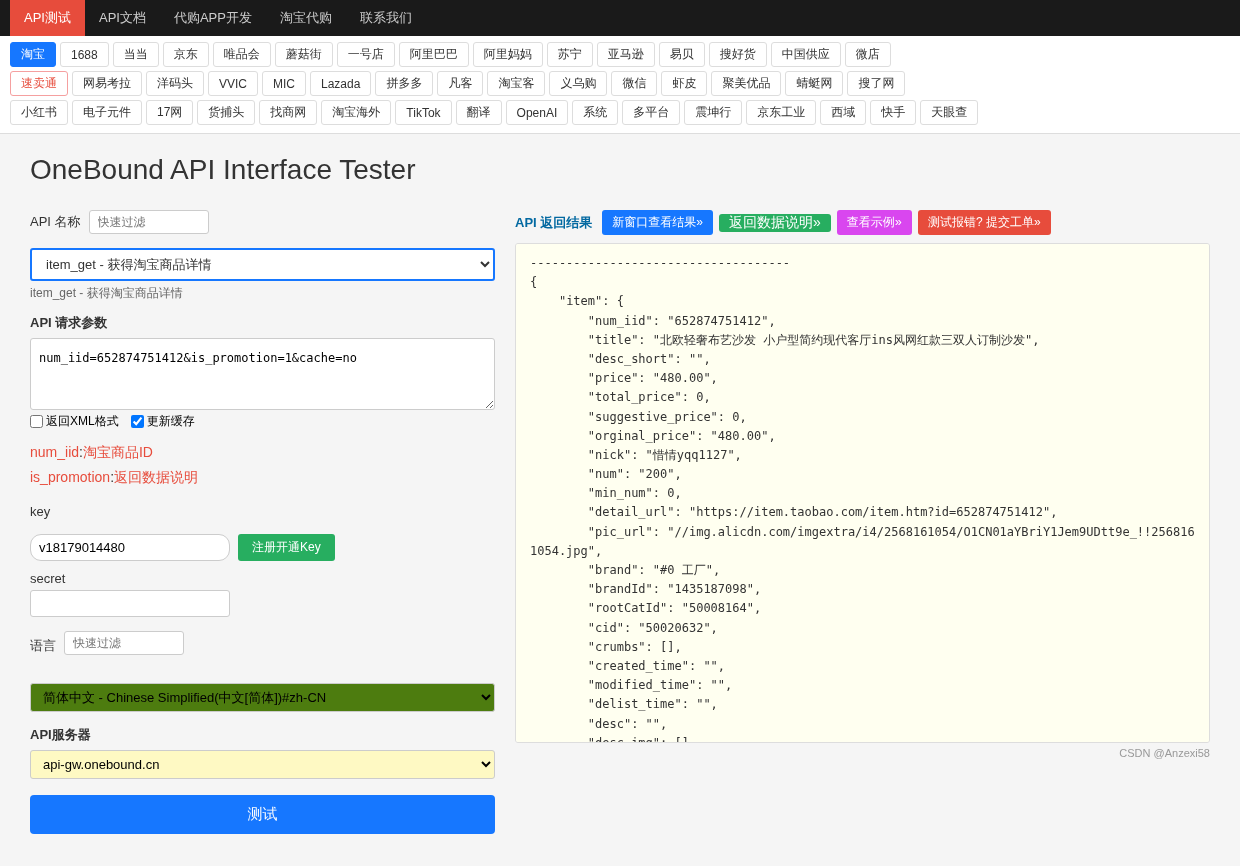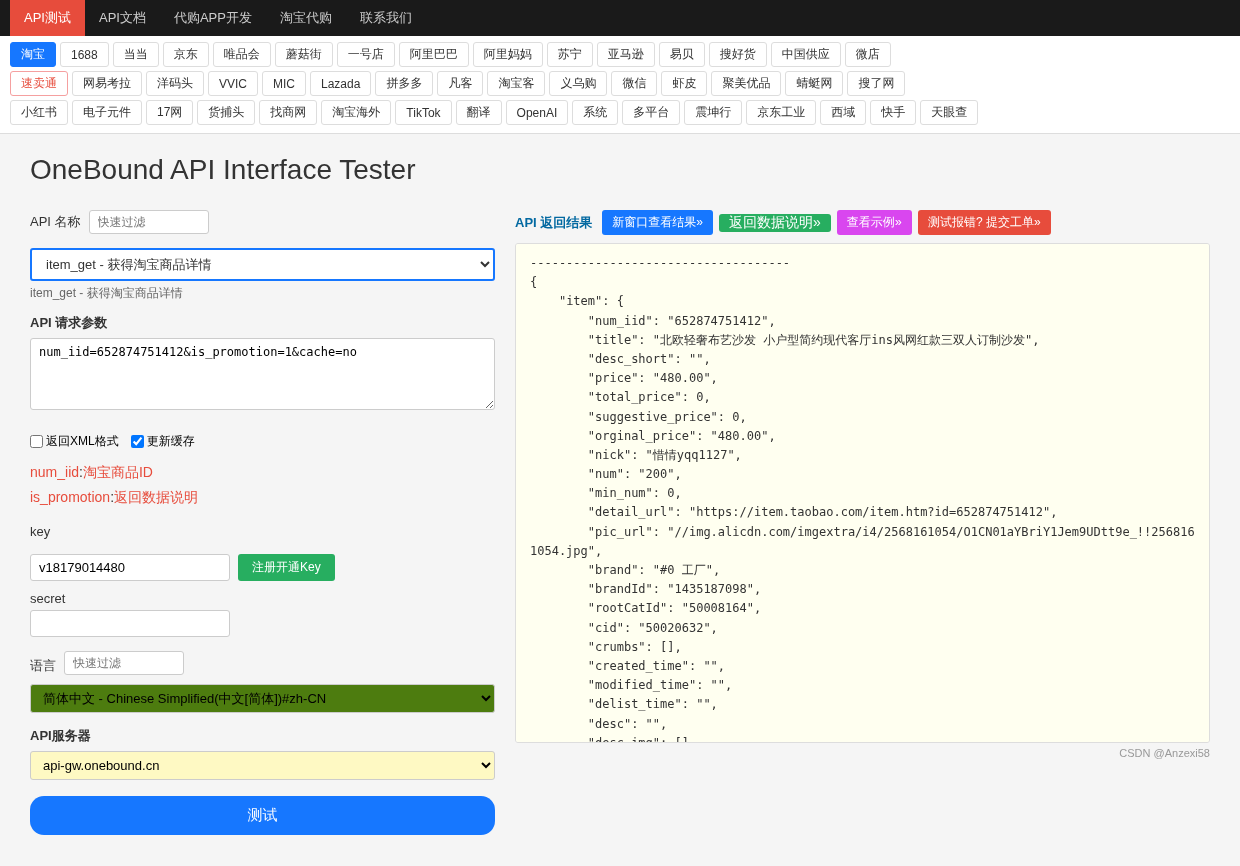"num_iid=652874751412&is_promotion=1&cach" .params-textarea { margin-bottom: 20px -> 0; padding: 6px 8px -> 12px 8px }
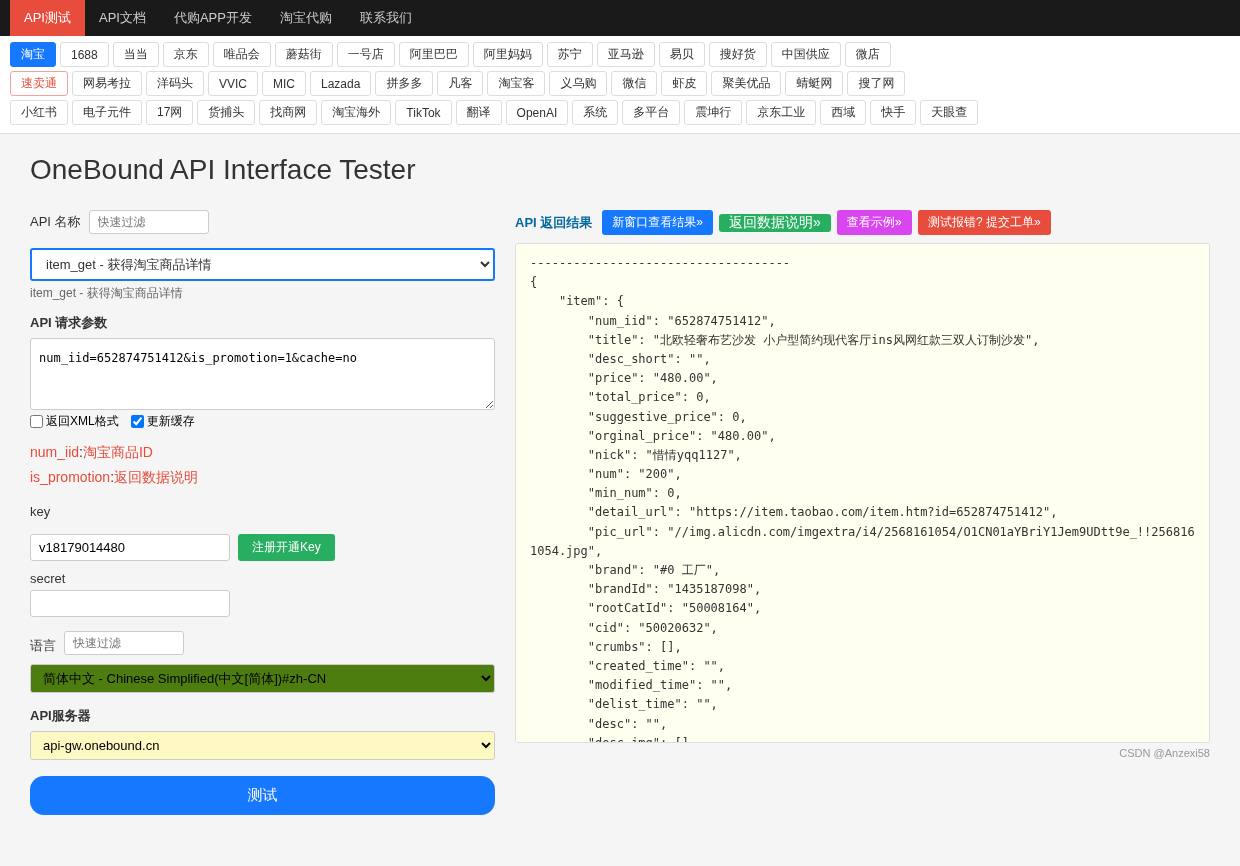"v18179014480" .key-input { border-radius: 3px -> 11px }
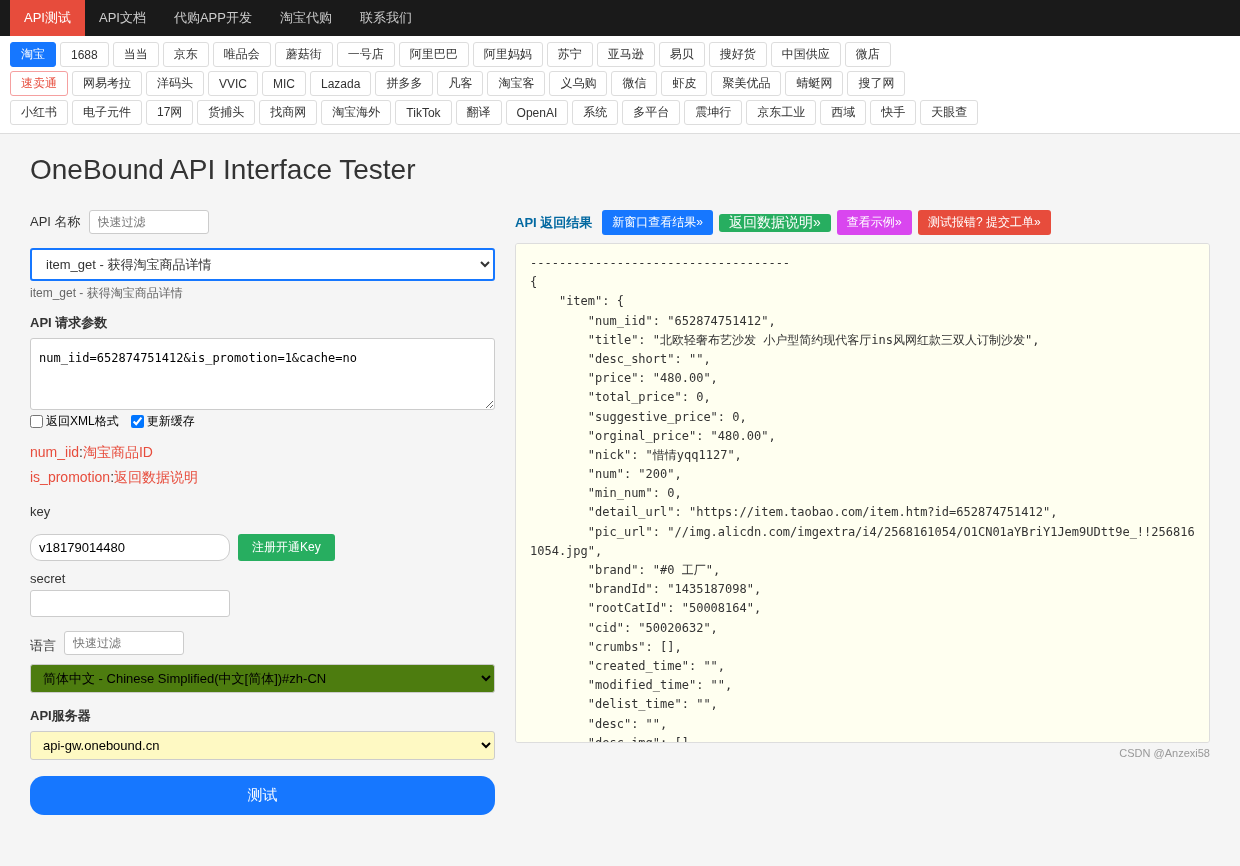"语言" div.form-row { margin-bottom: 3px -> 22px }
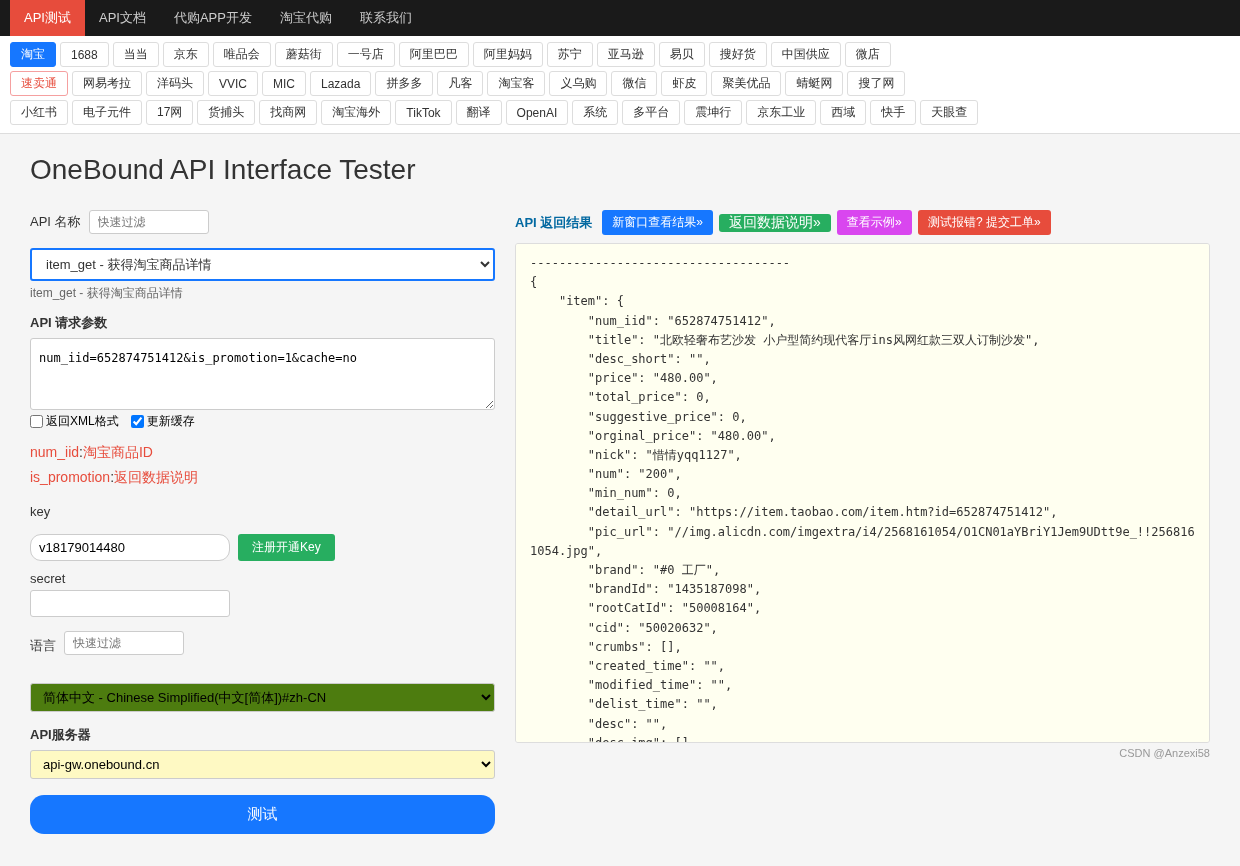"测试" .test-btn { border-radius: 14px -> 4px }
